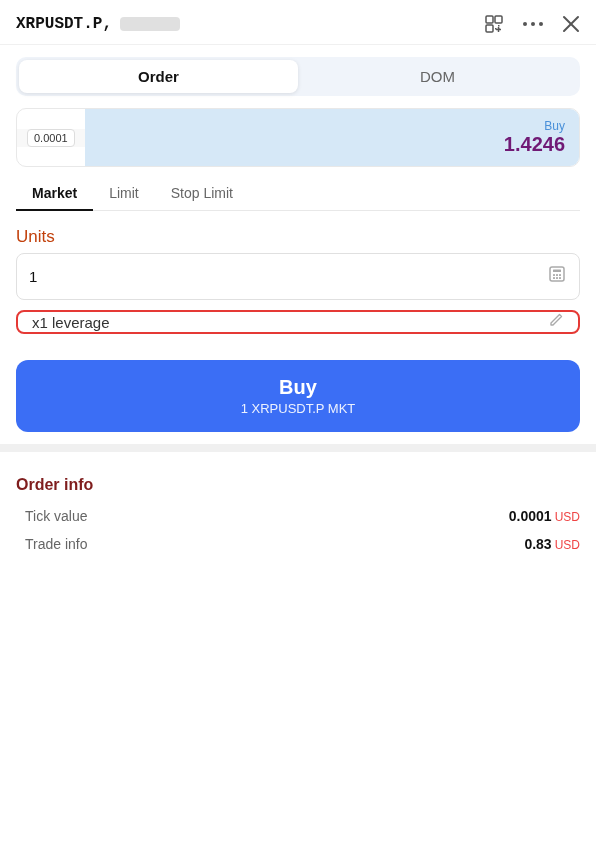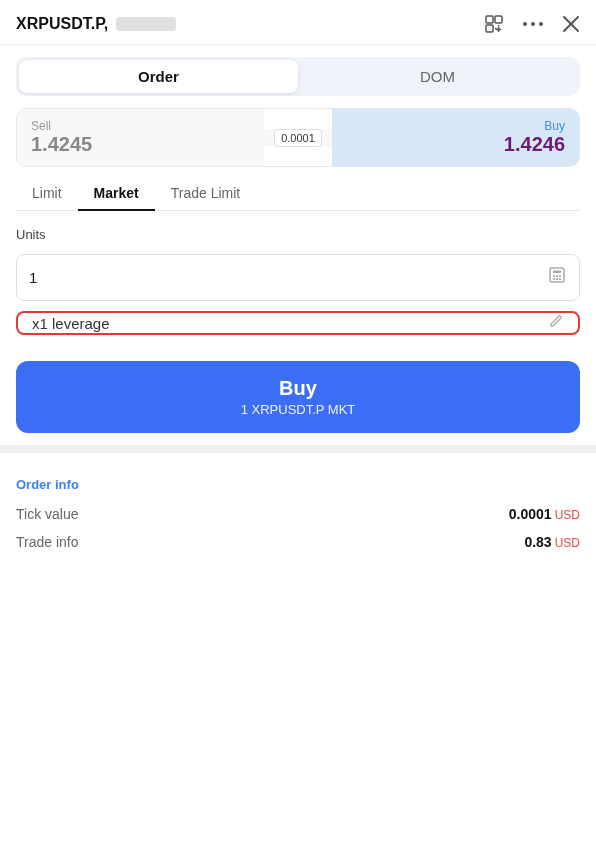"XRPUSDT.P," .header-title { font-family: none -> Liberation Mono, monospace }
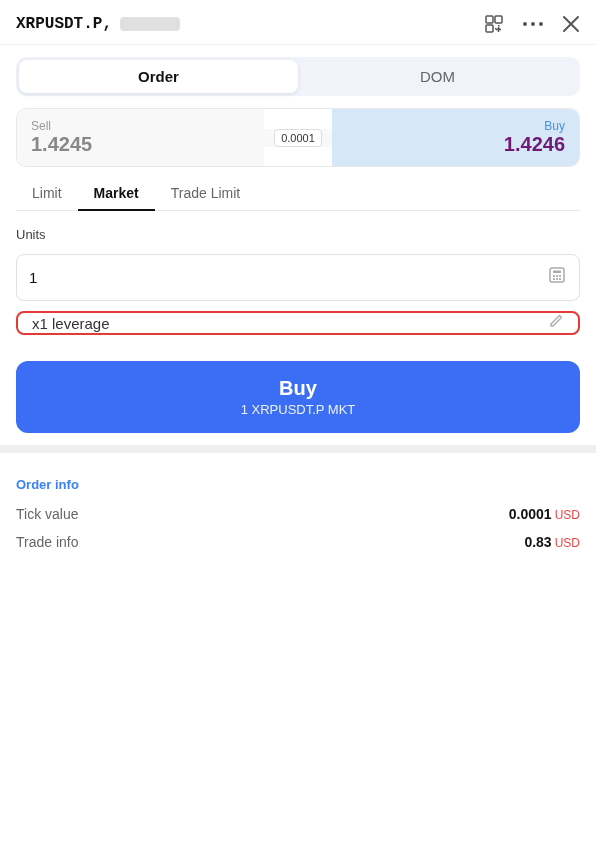"Sell" div.price-sell { html: <div> <div>Sell</div> <div>1.4245</div> </div> -> none }
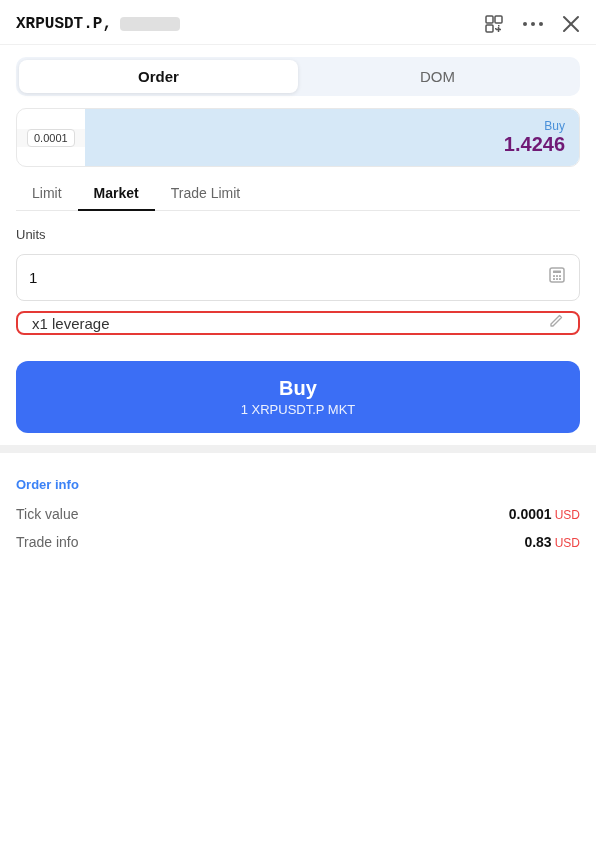"Limit" div.order-tab { order: before "Market" -> after "Market" }
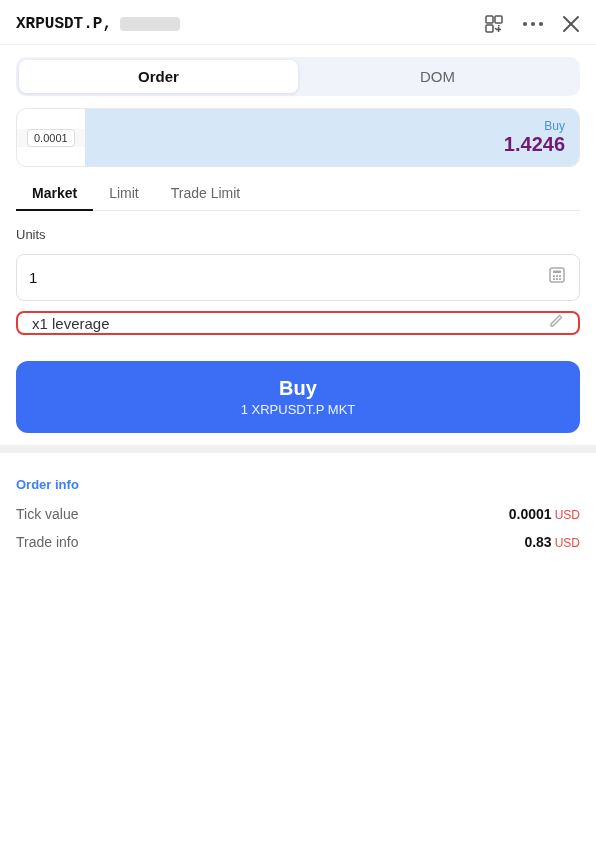"Trade Limit" div.order-tab { text: Trade -> Stop }
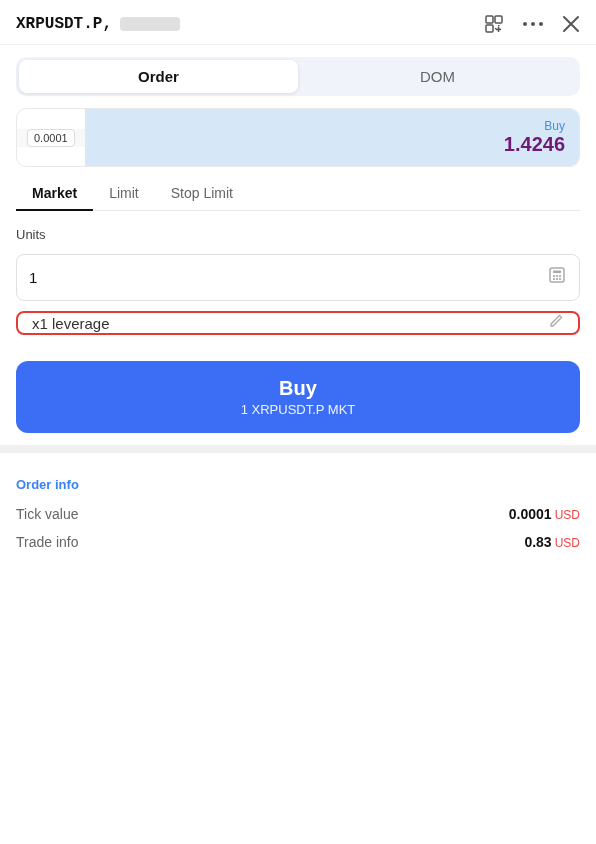"Units" .field-label { color: #404040 -> #c2410c; font-size: 13px -> 17px; margin-bottom: 12px -> 6px }
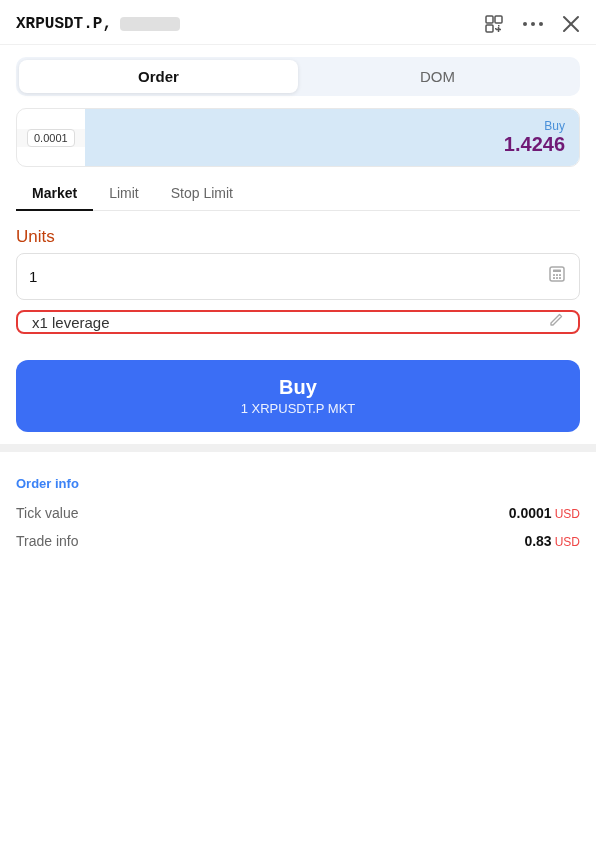"Order info" .order-info-title { color: #3b82f6 -> #7f1d1d; font-size: 13px -> 16px }
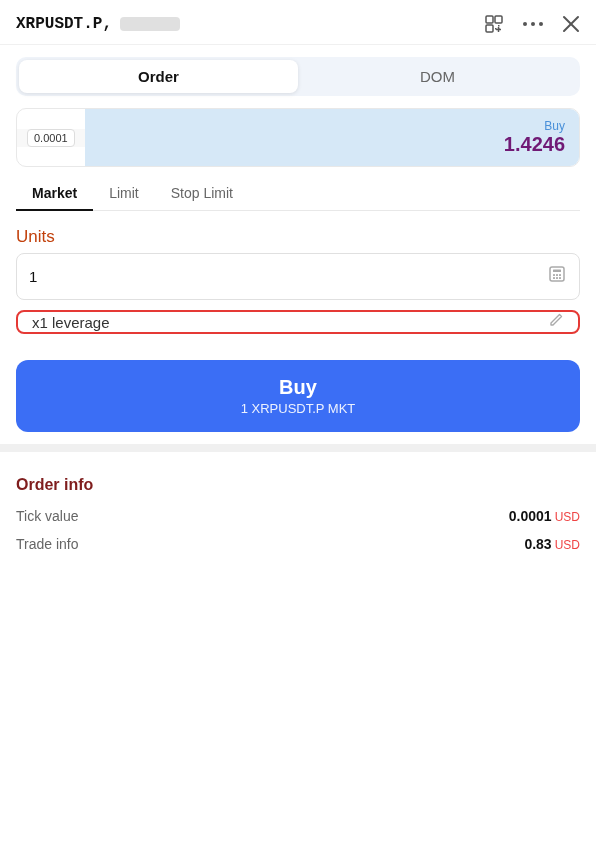"Tick value" .info-row { margin-left: none -> 9px }
